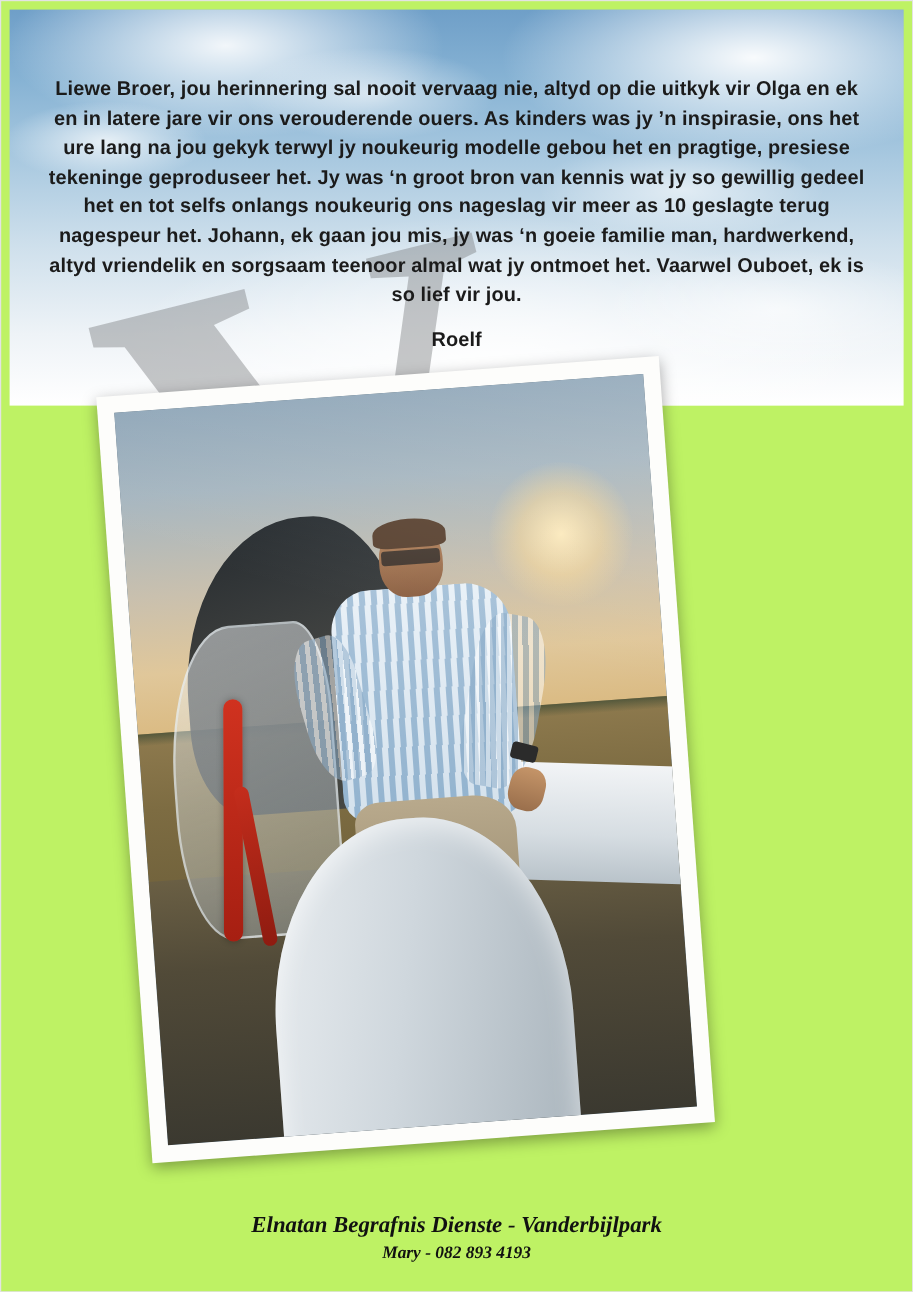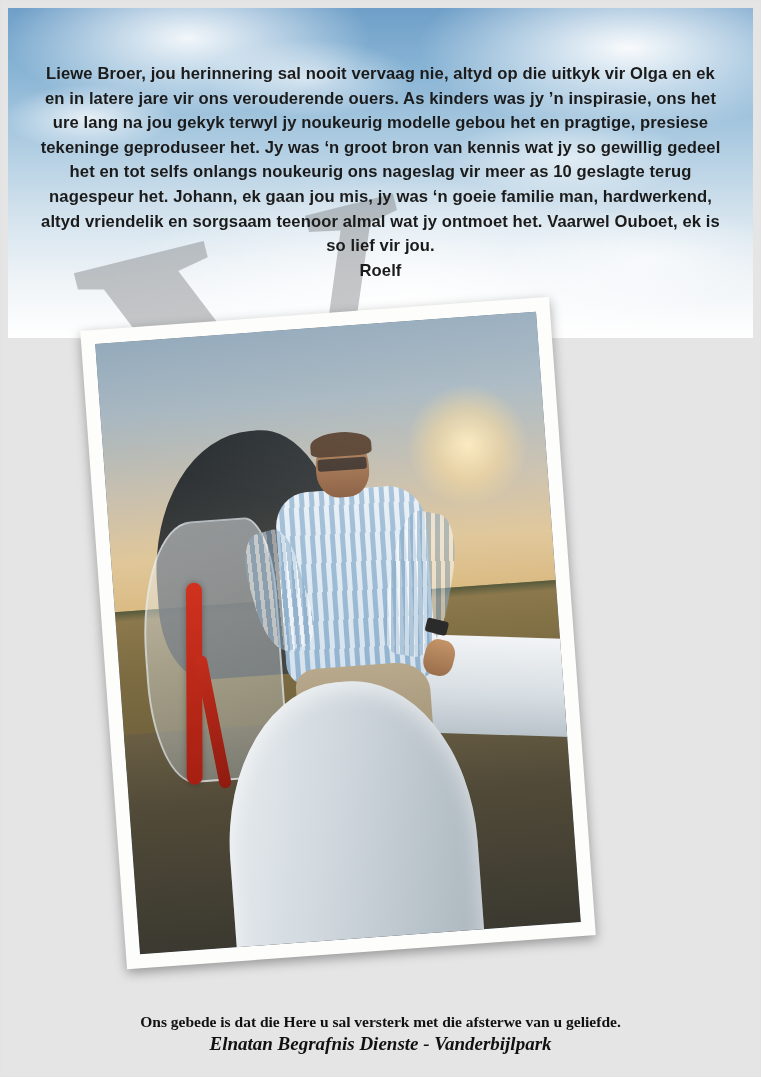"Liewe Broer, jou herinnering sal" .page { background: #e5e5e5 -> #bef264 }
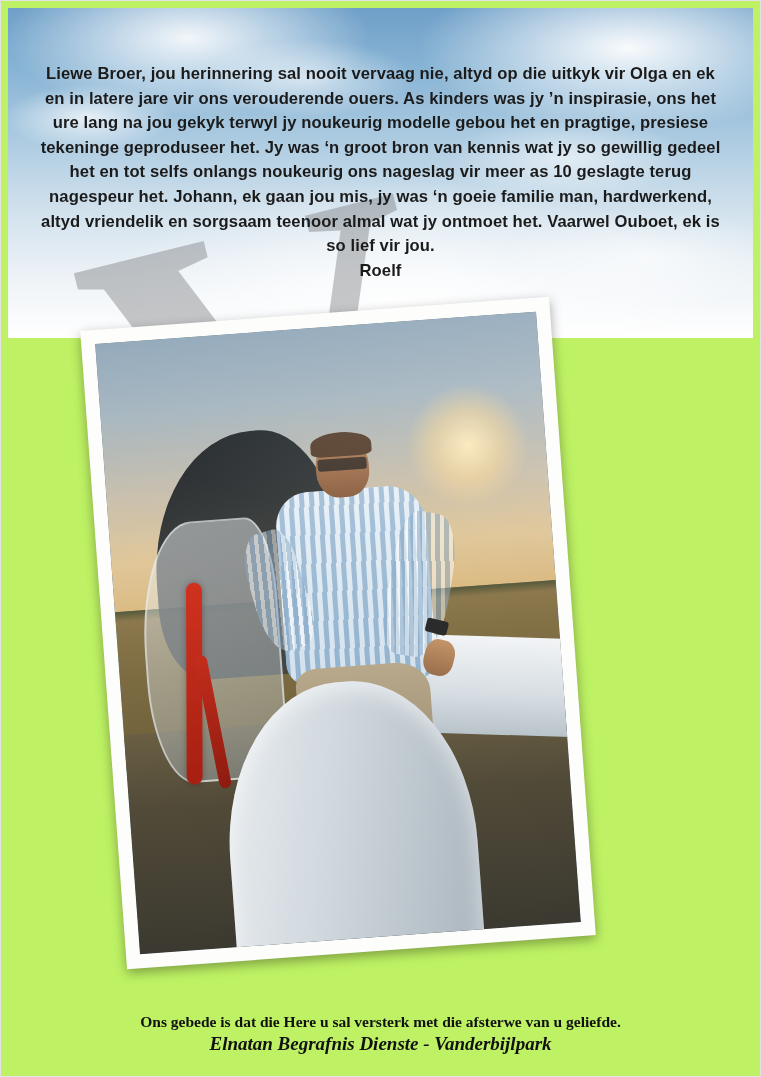"Roelf" .message .signature { margin-top: 0px -> 12px }
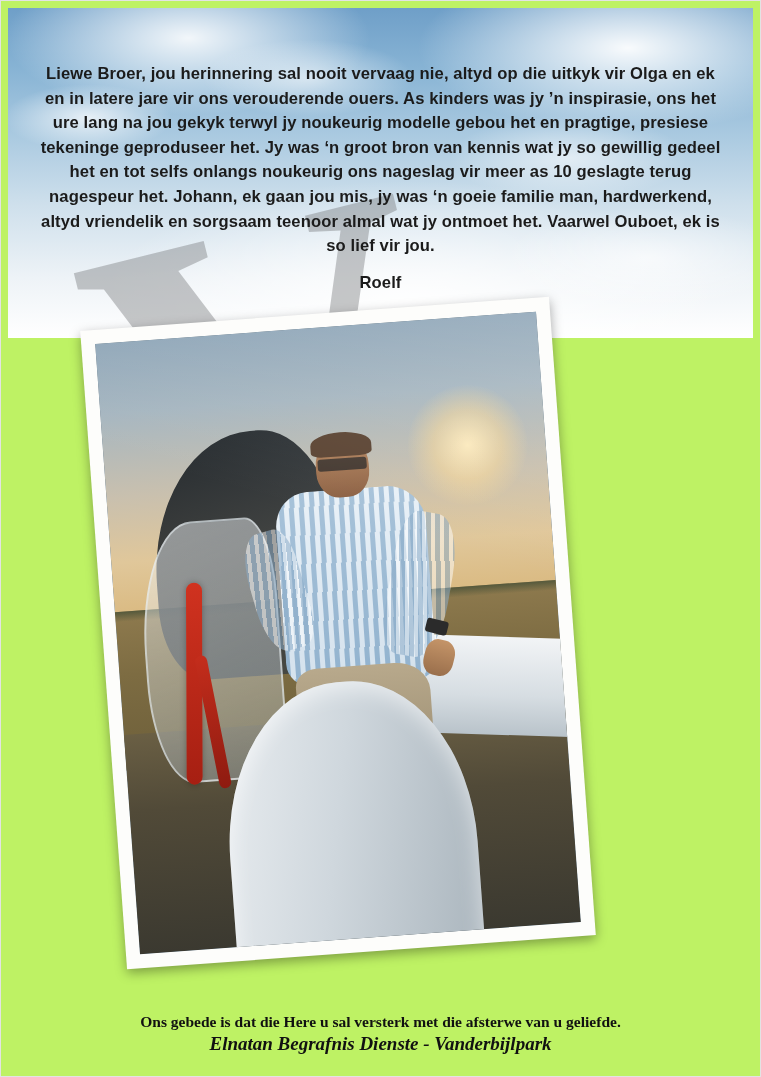"Ons gebede is dat die" div.f1 { html: <div>Ons gebede is dat die Here u sal versterk met die afsterwe van u geliefde.</div> -> none }
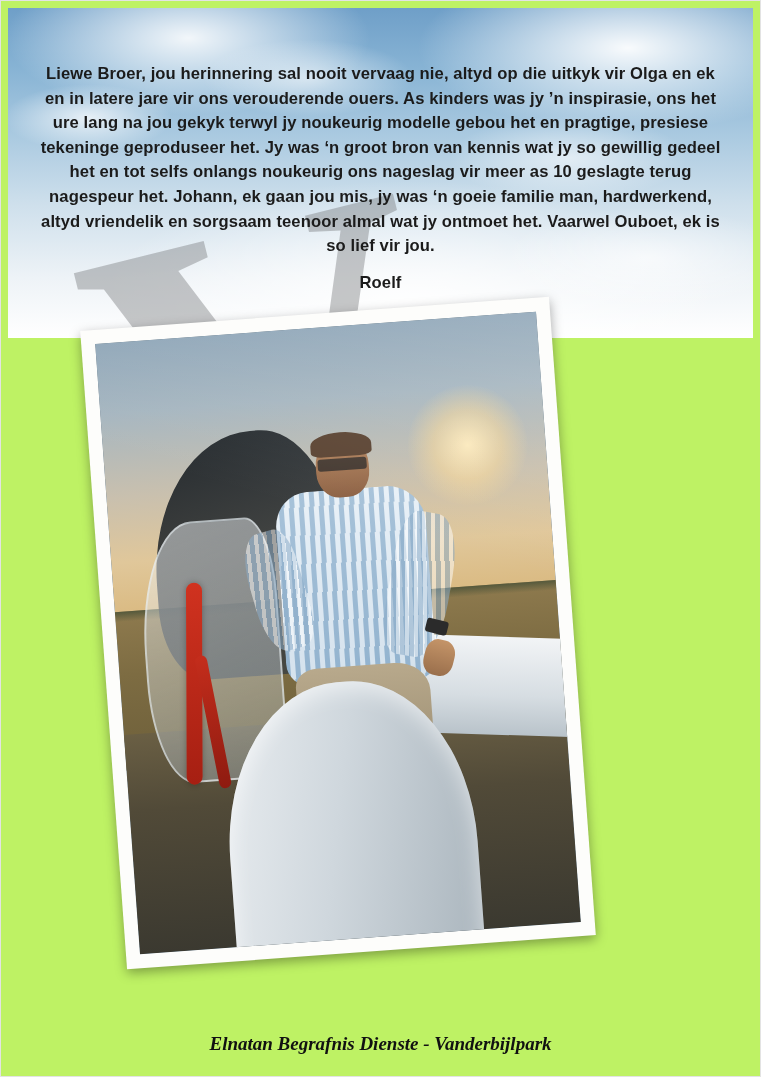"Mary - 082 893 4193" div.f3 { html: none -> <div>Mary - 082 893 4193</div> }
